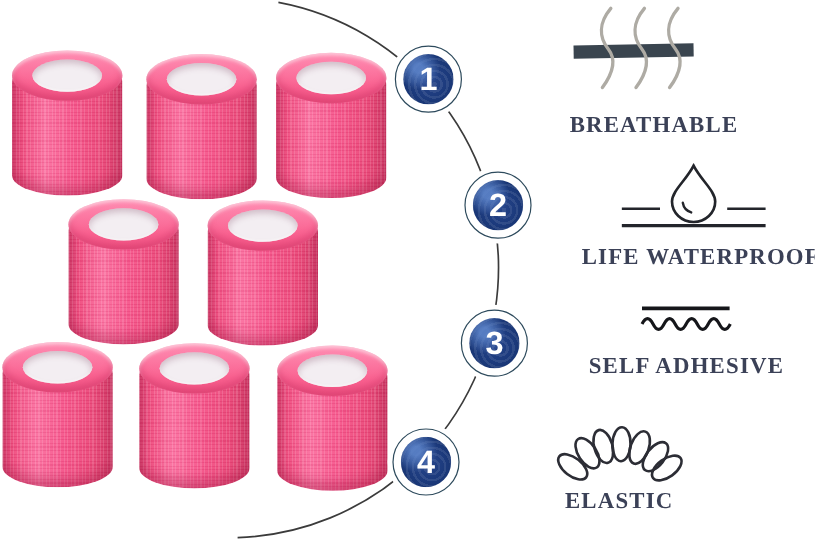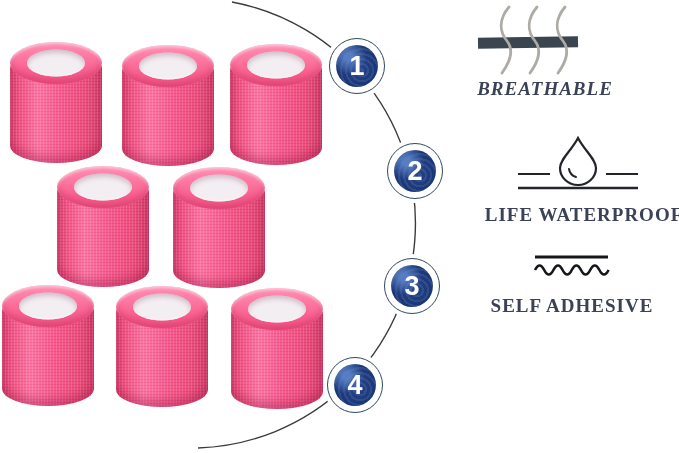"BREATHABLE" #feature-breathable .f-label { font-style: italic -> none; margin-top: 2px -> 18px }
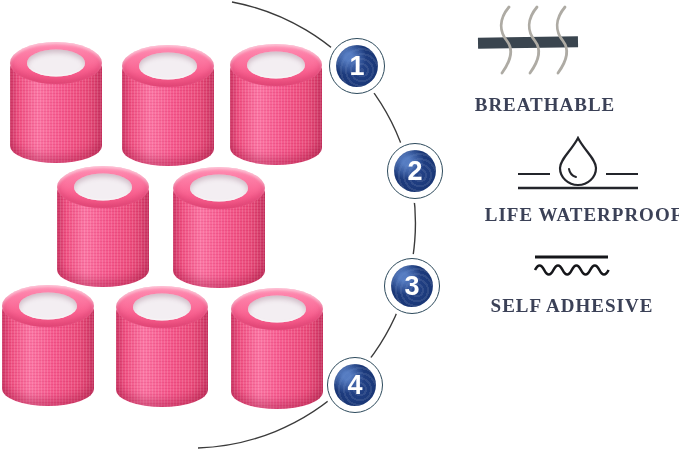"ELASTIC" div.feature { html: none -> <div> <svg> <g> <ellipse></ellipse> <ellipse></ellipse> <ellipse></ellipse> <ellipse></ellipse> <ellipse></ellipse> <ellipse></ellipse> <ellipse></ellipse> </g> </svg> <div>ELASTIC</div> </div> }
